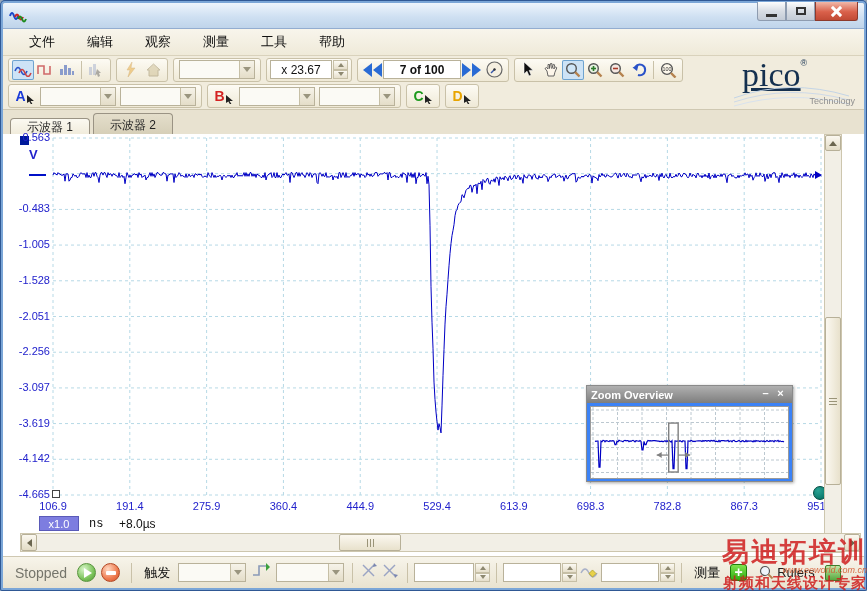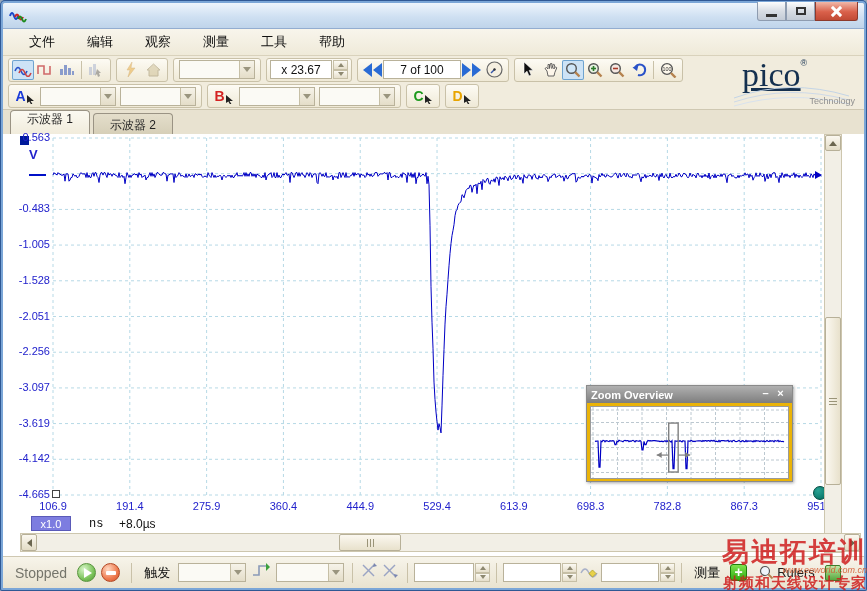"7 of 100" div.numbox { font-weight: none -> bold }
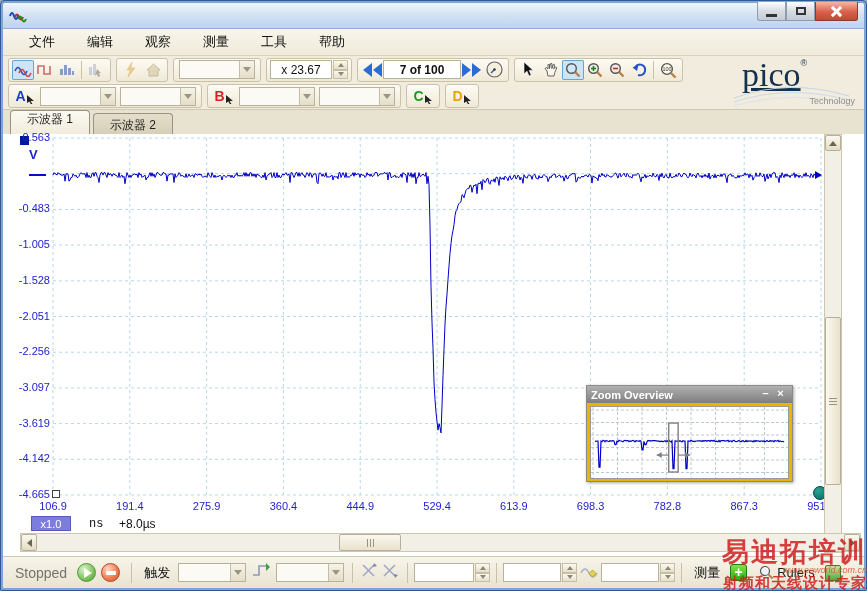"示波器 1" .tab.active { height: 24px -> 16px }
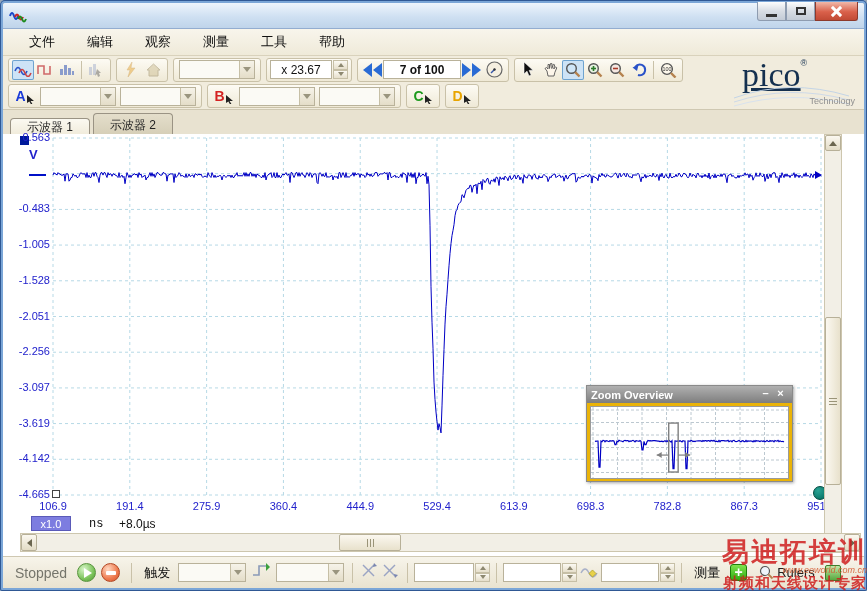"Zoom Overview" .zo-panel { background: #eab308 -> #3b82f6 }
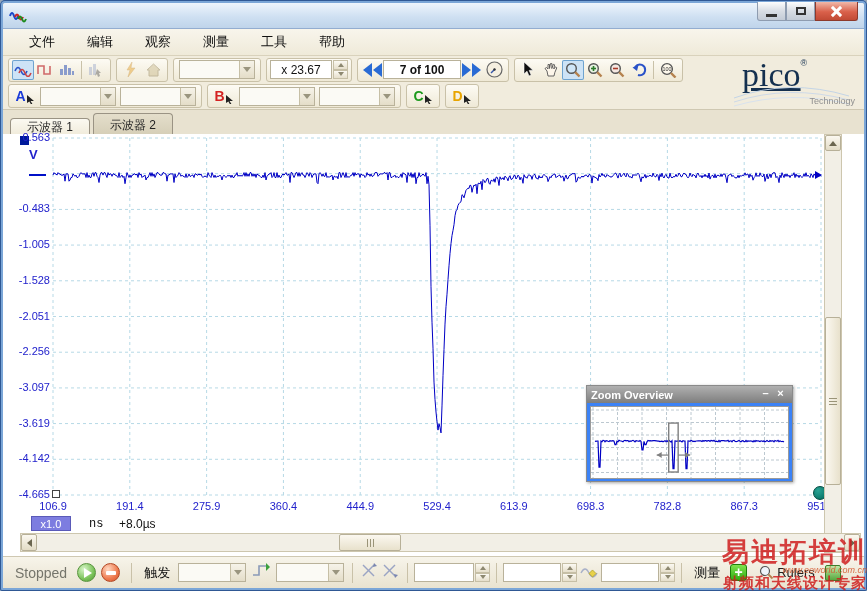"x1.0" .zoombadge { left: 28px -> 36px }
